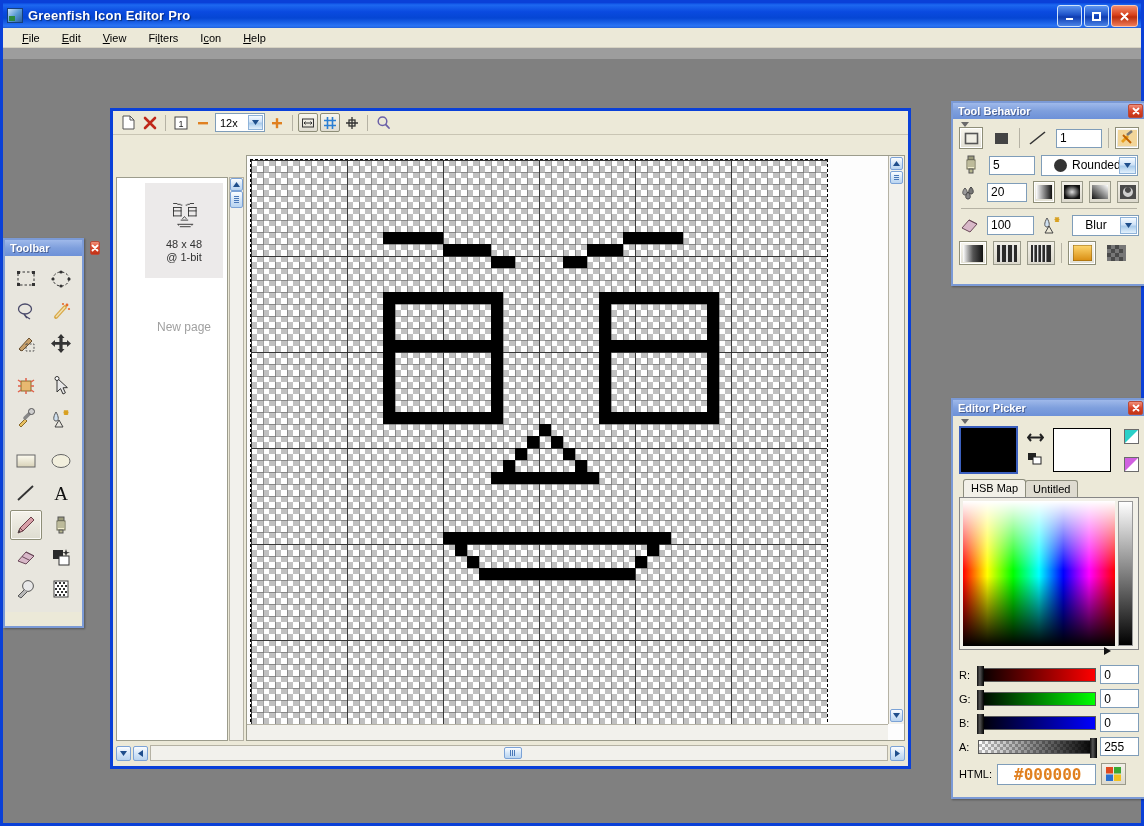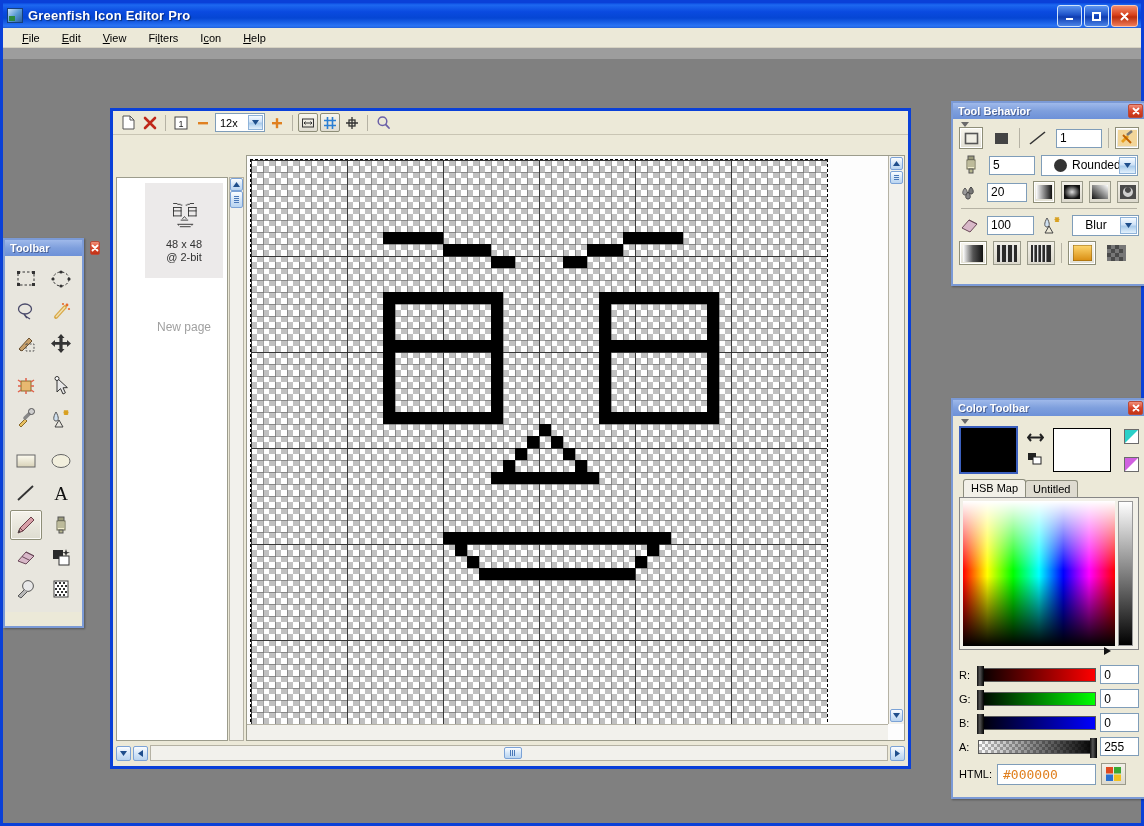"@ 2-bit" div.sz { text: 2-bit -> 1-bit }
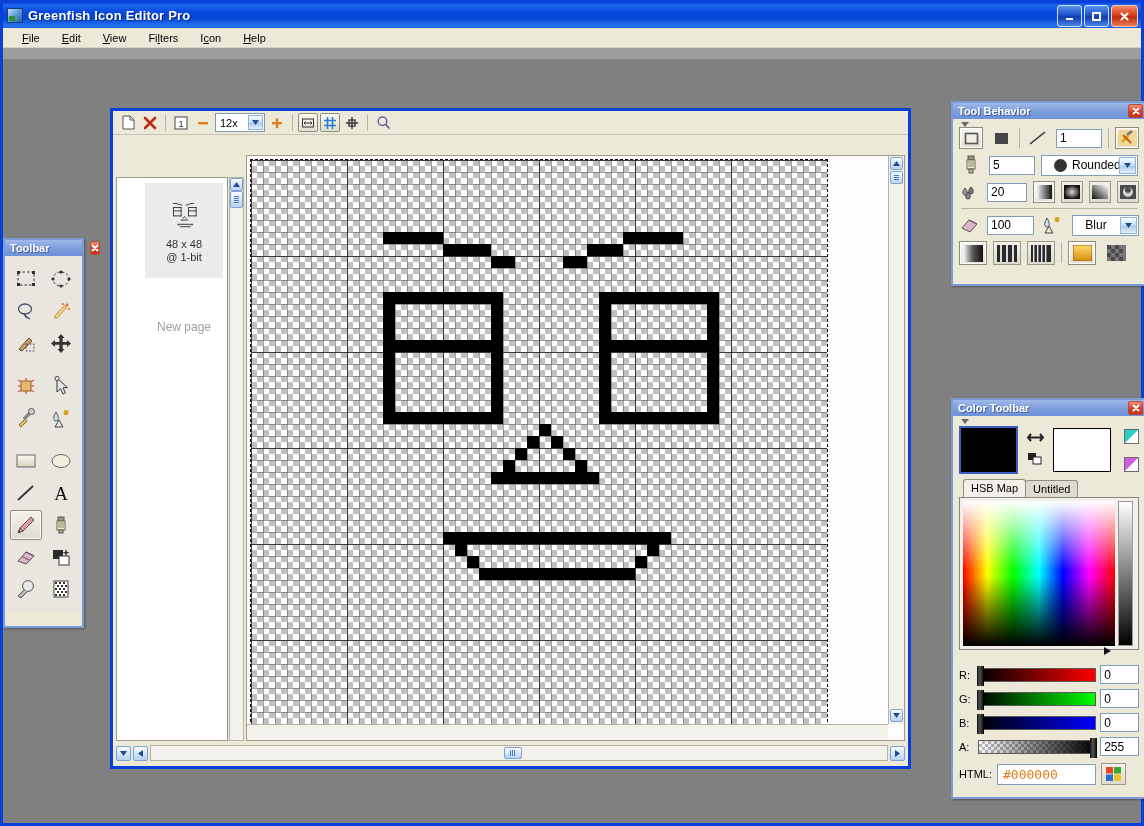"Color Toolbar" span.t { text: Color Toolbar -> Editor Picker }
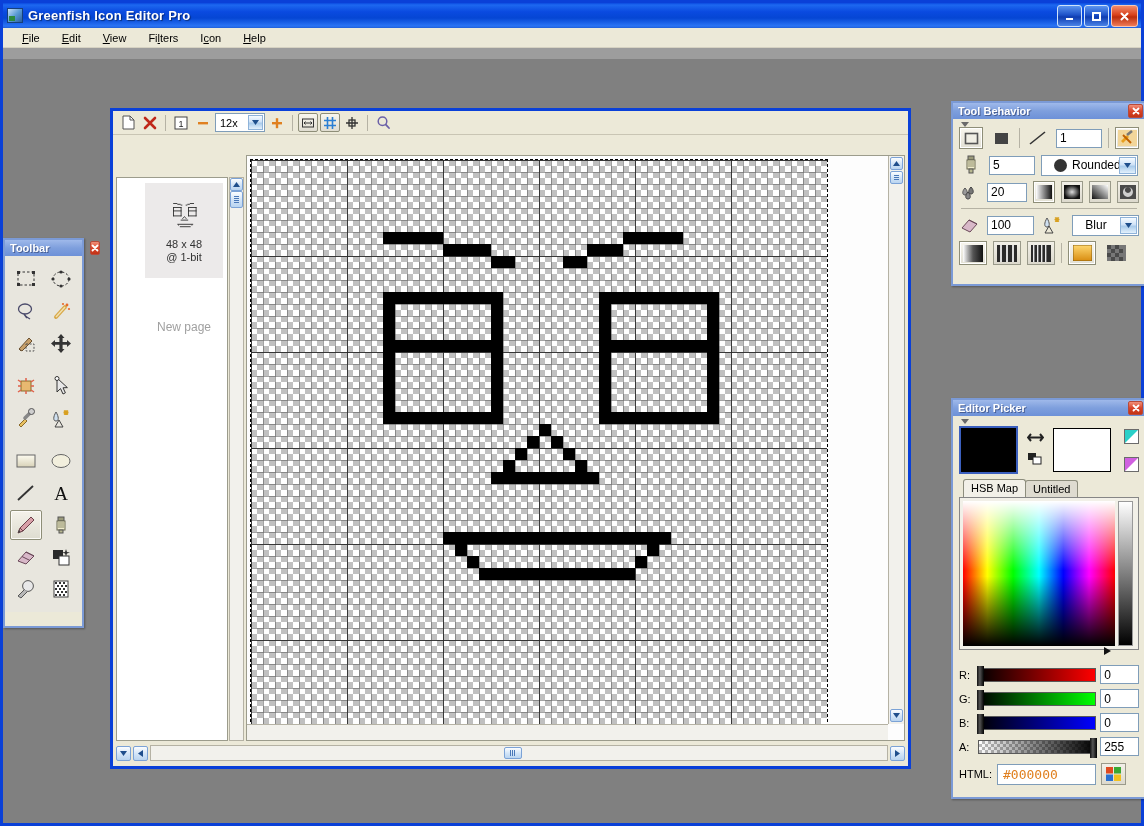"#000000" .html-field { font-size: 13px -> 16px; font-weight: normal -> bold; padding-left: 5px -> 16px }
